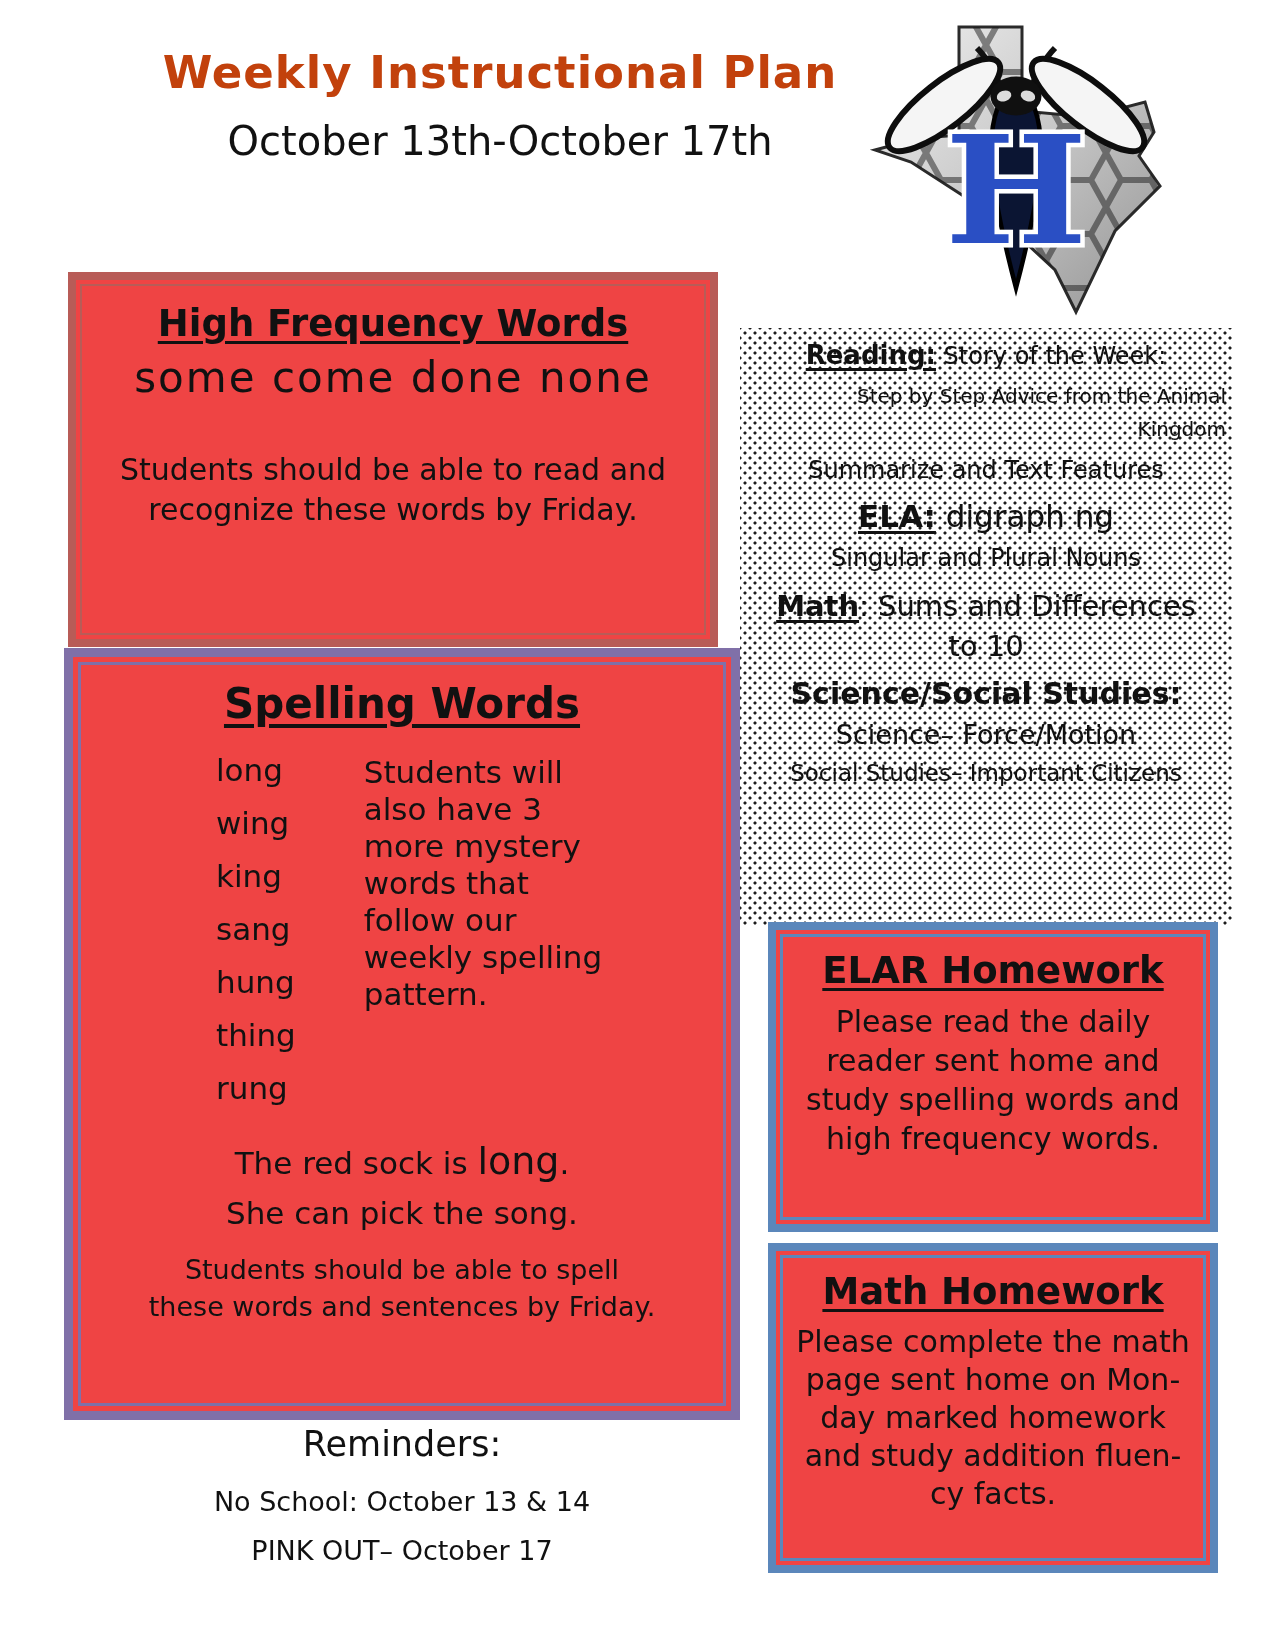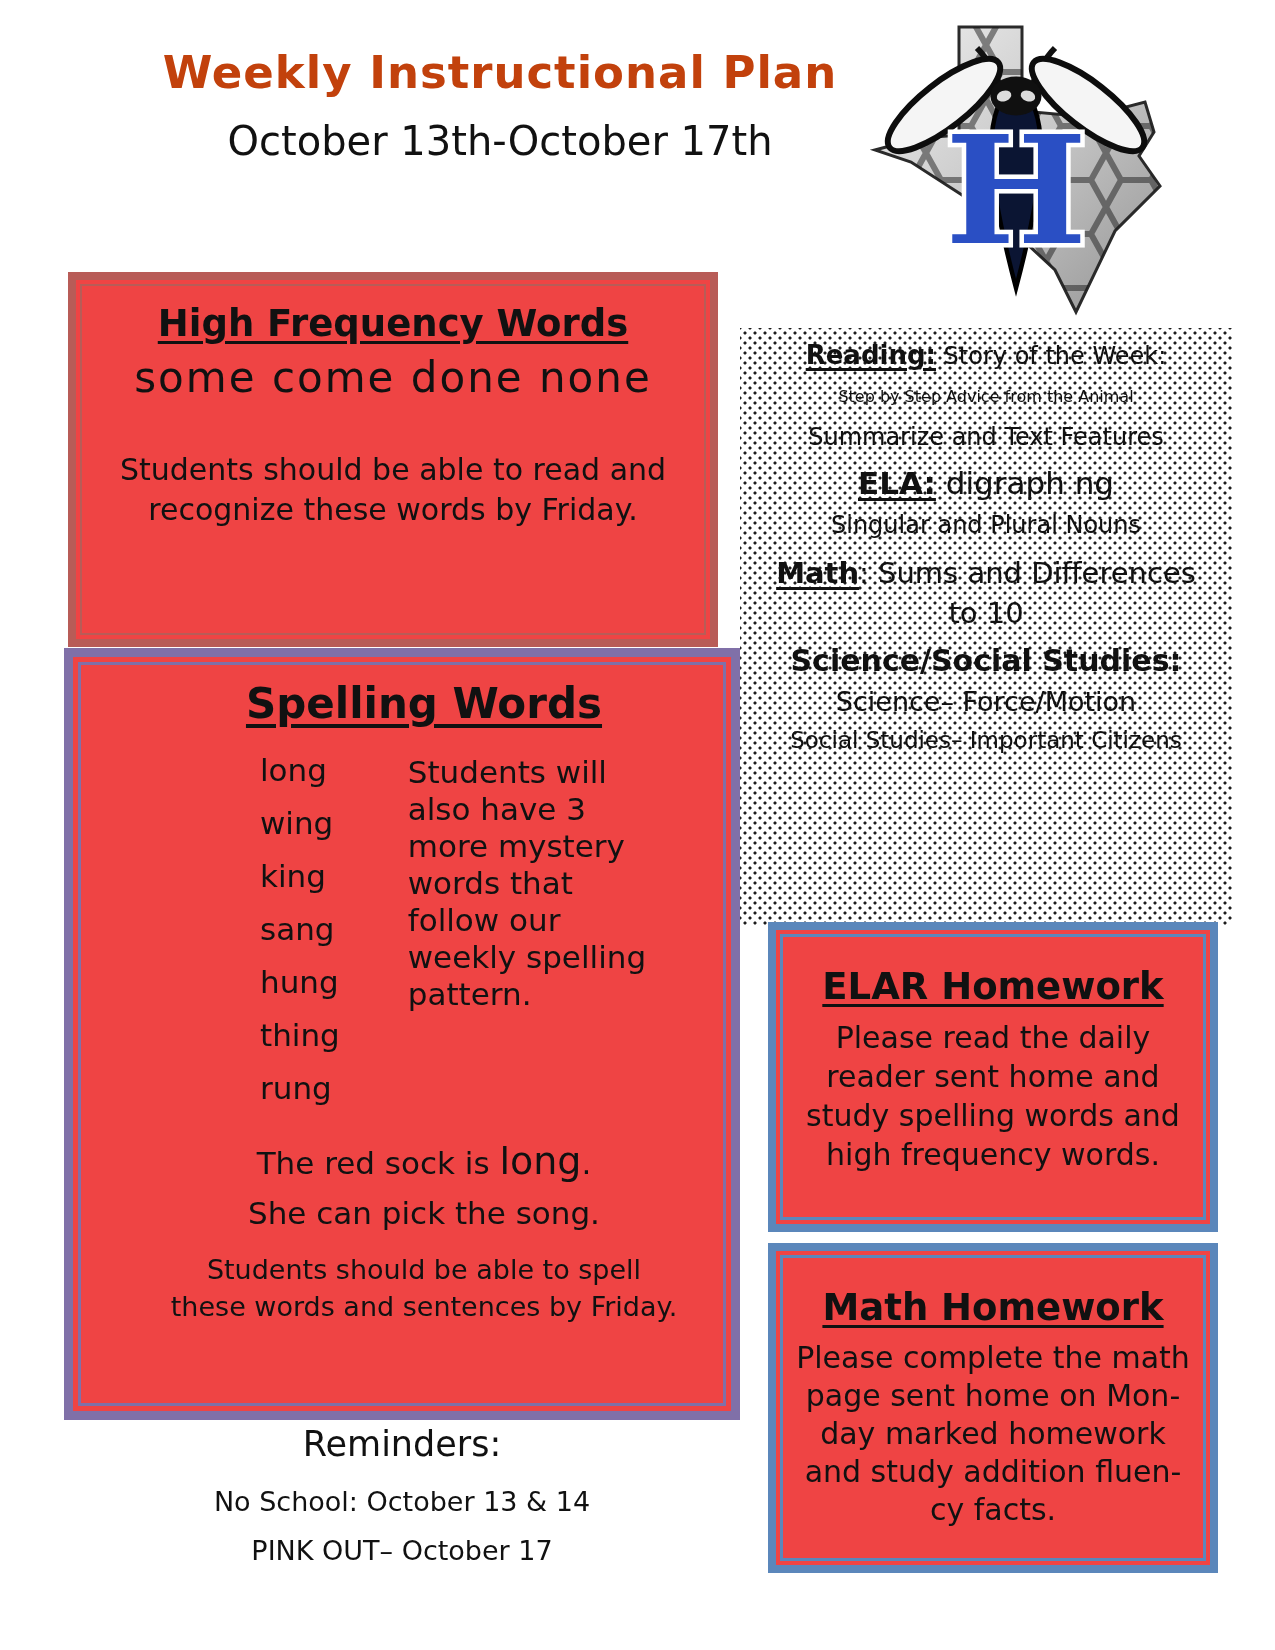"Step by Step Advice from" .cw-story { font-size: 16px -> 20px; text-align: none -> right }
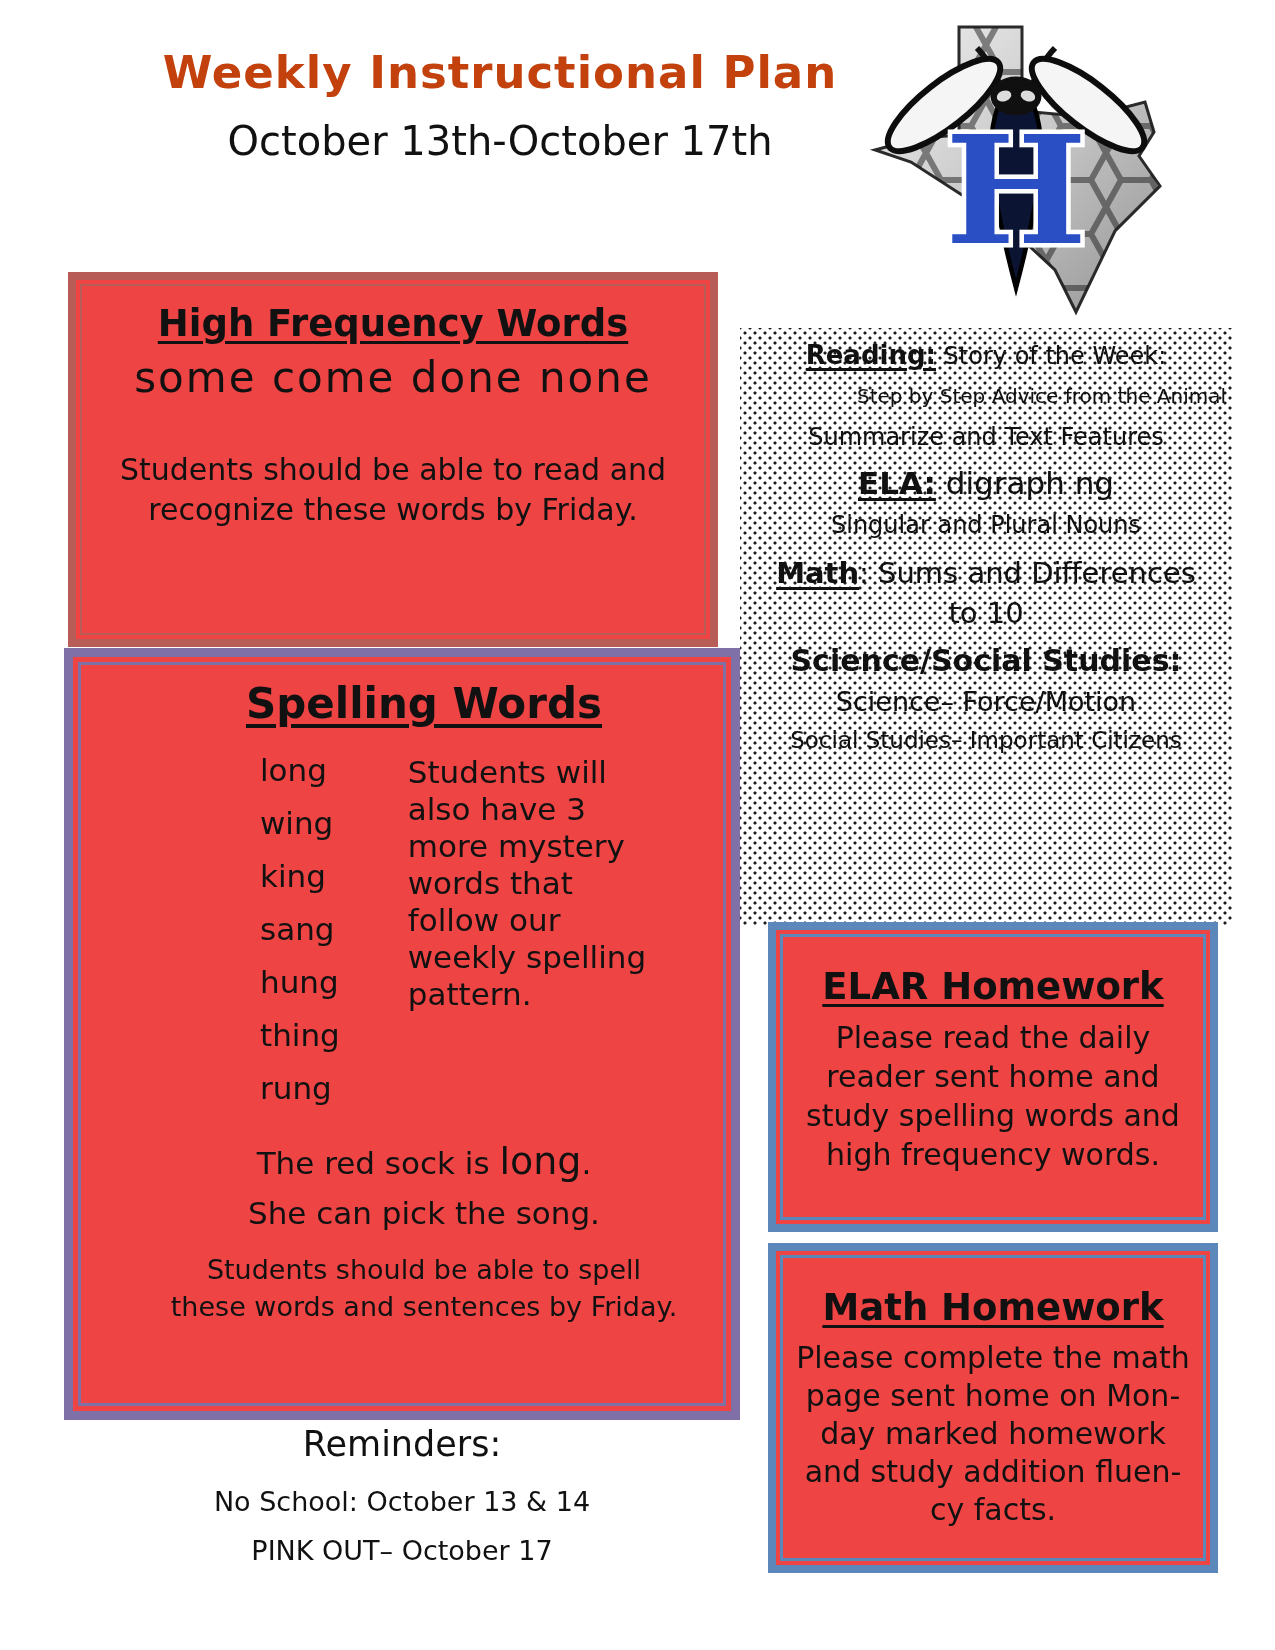"Kingdom" div { html: none -> <div>Kingdom</div> }
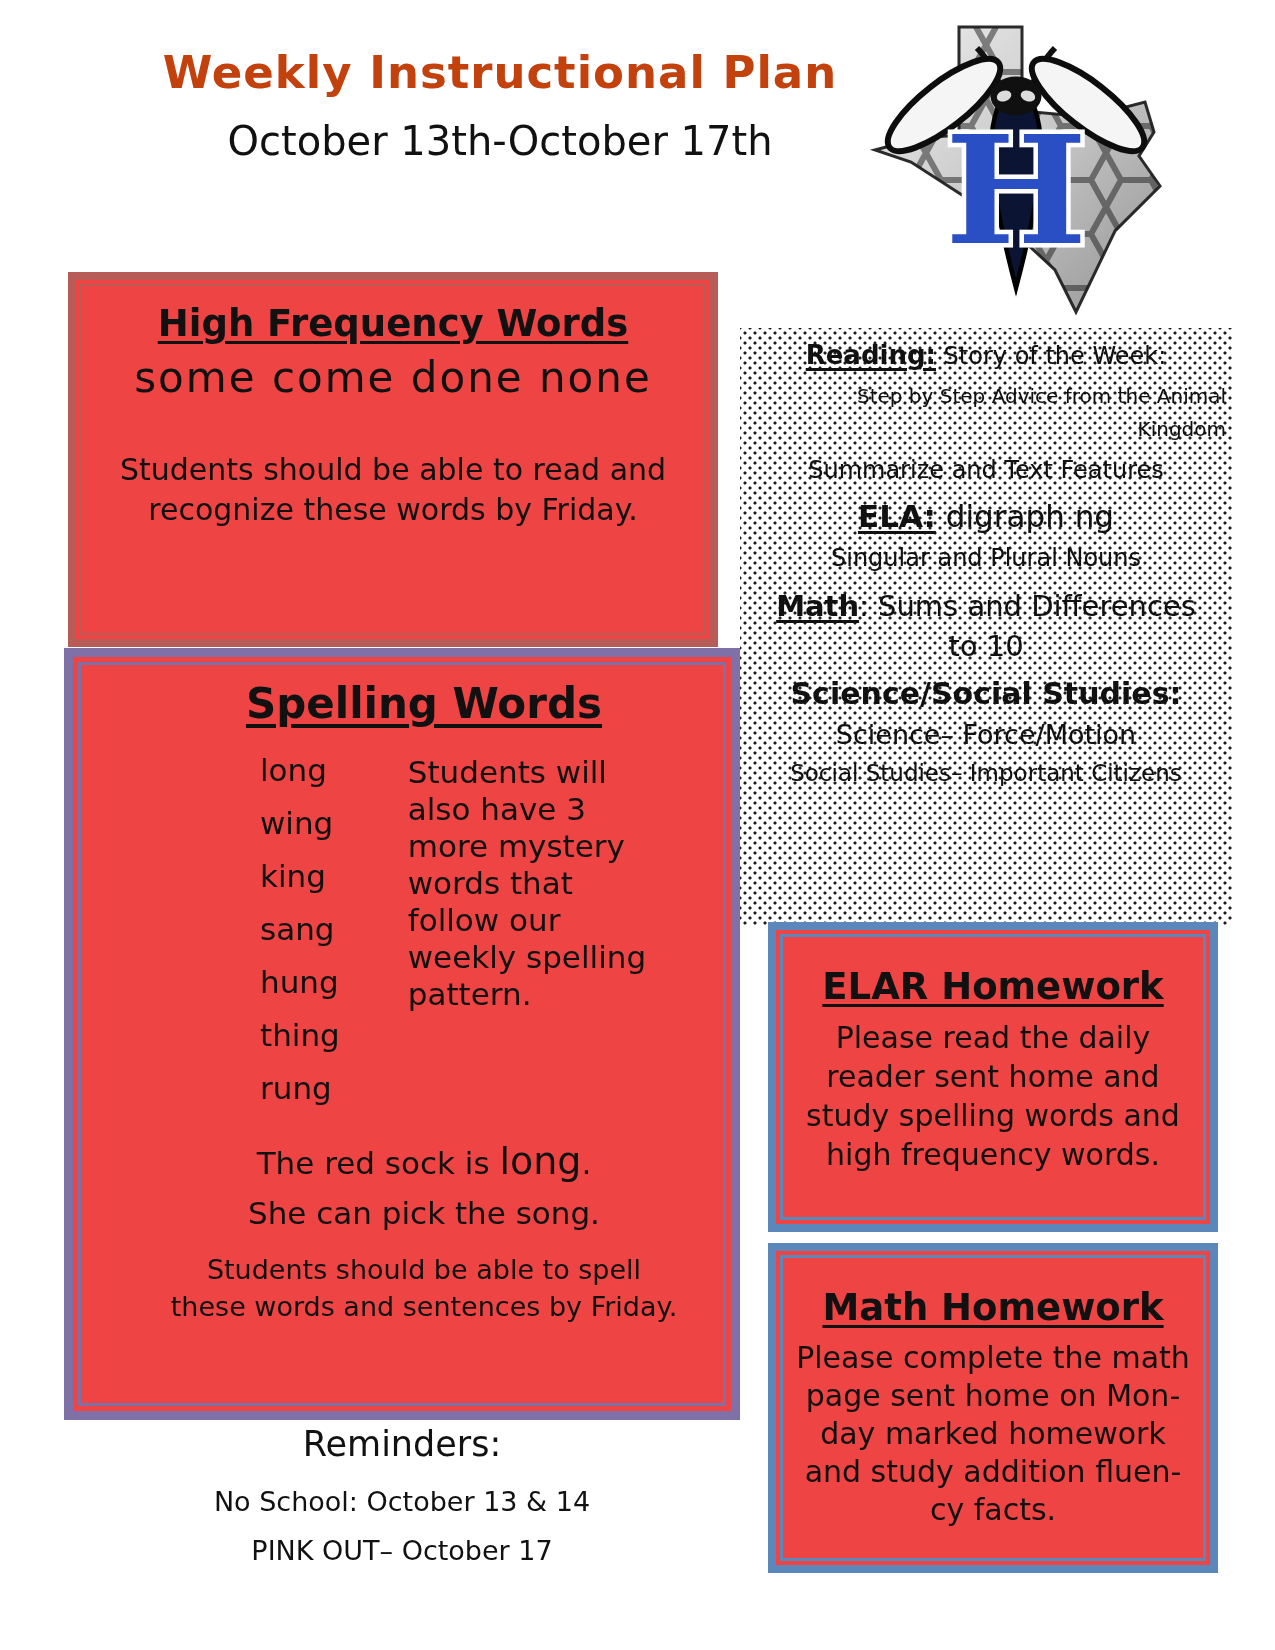"Spelling Words" .spelling .inner { padding-left: 44px -> none }
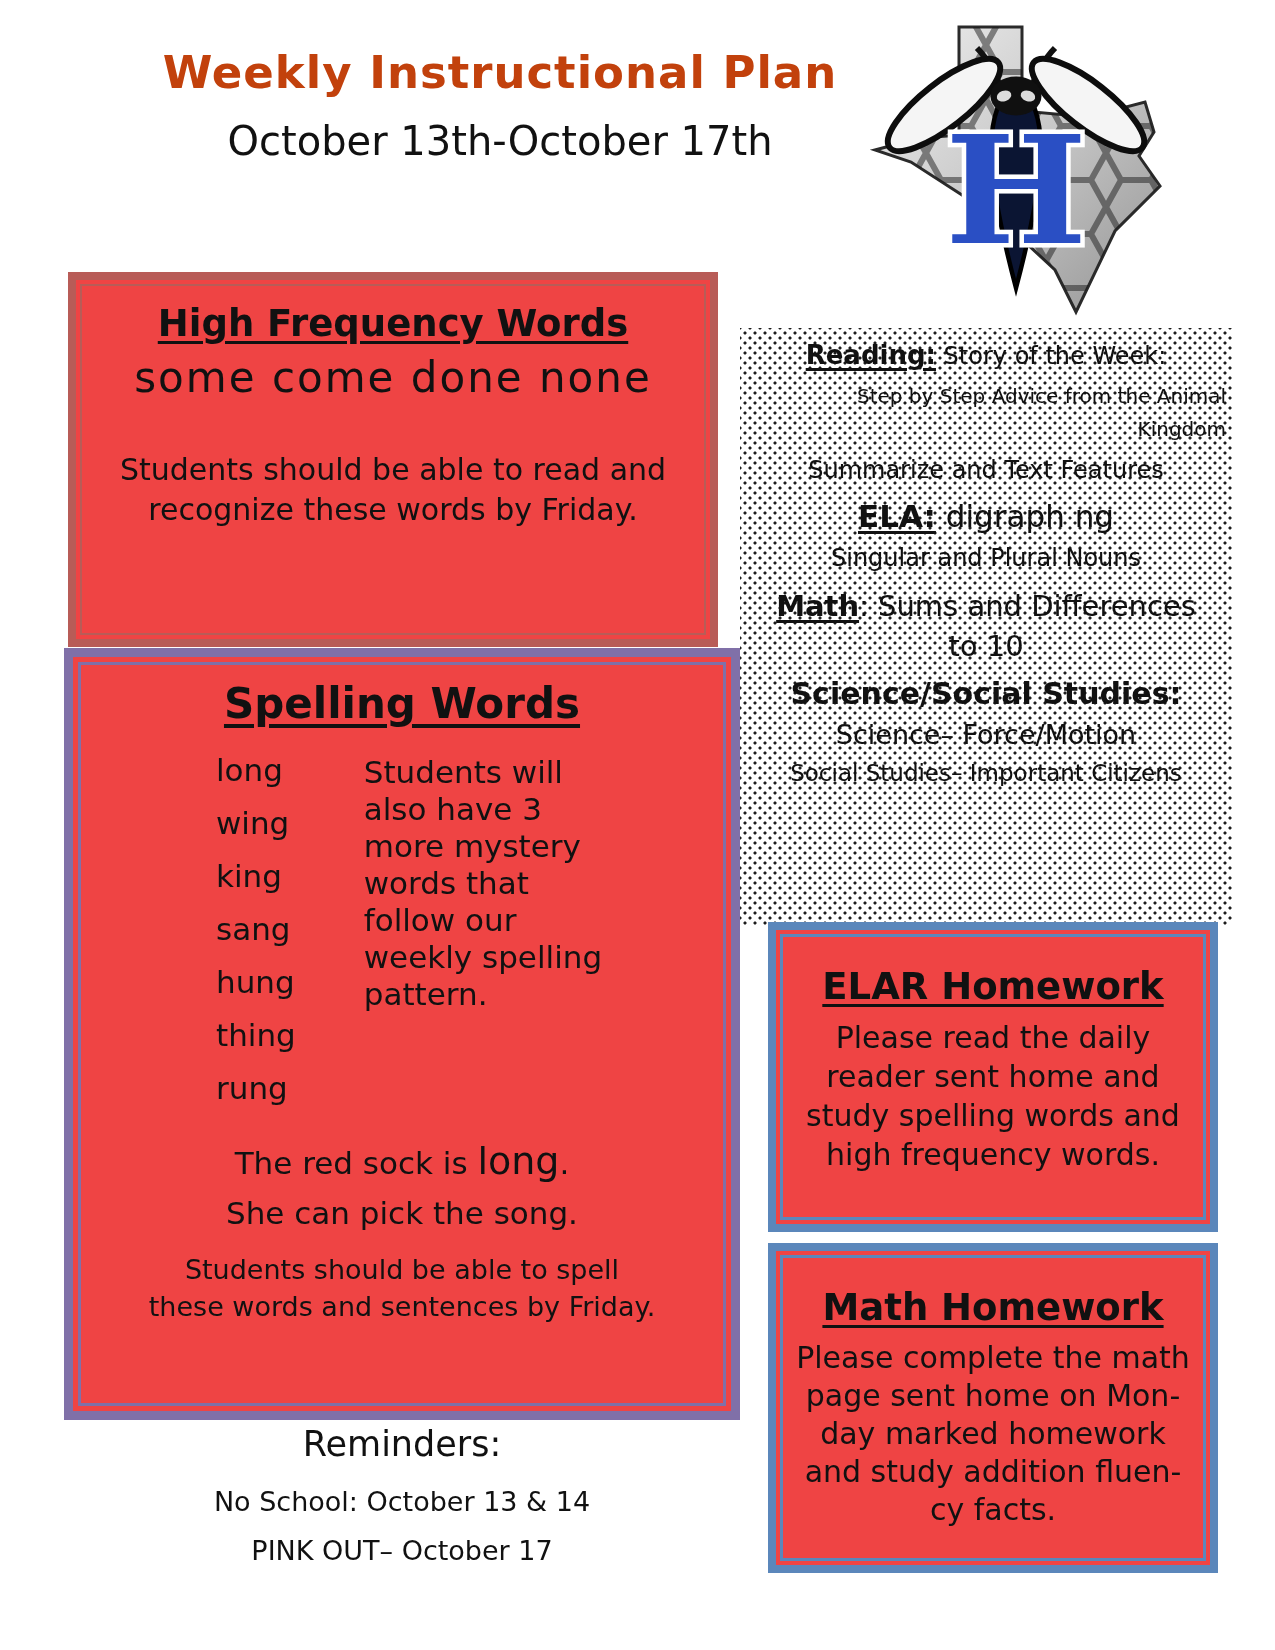"ELAR Homework" .bluebox .inner { padding-top: 28px -> 12px }
